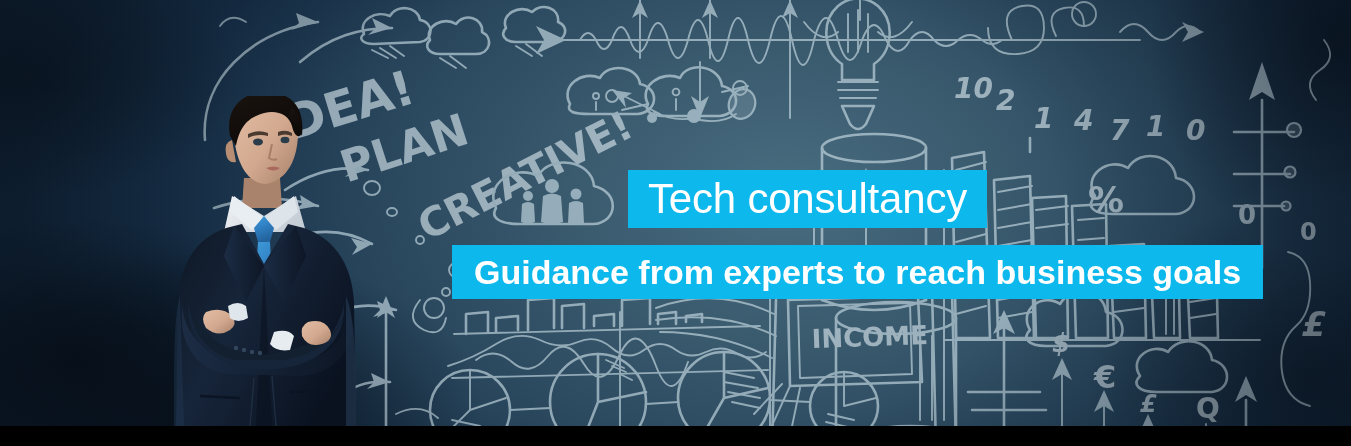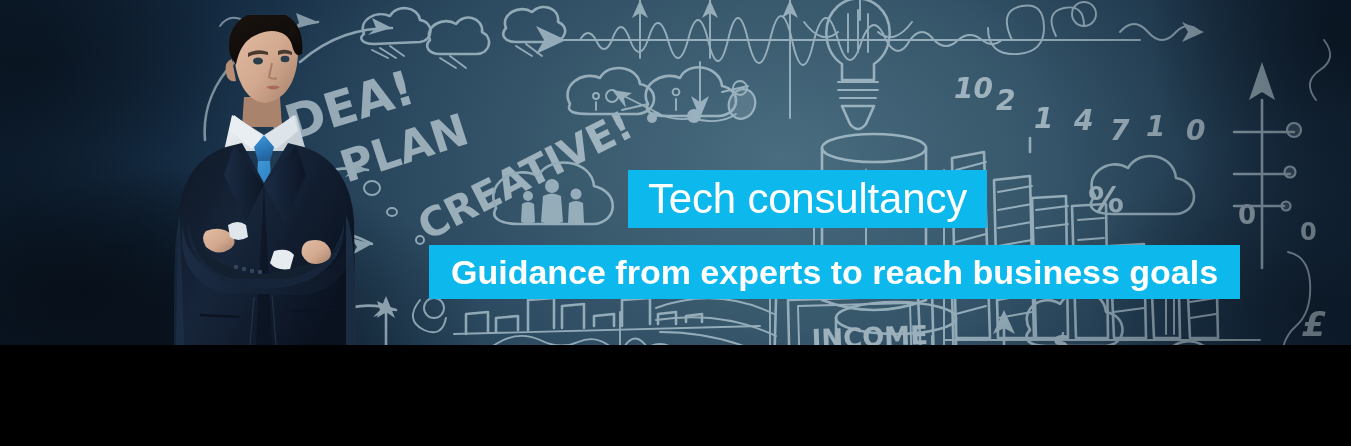"Tech consultancy" #banner { height: 345px -> 426px }
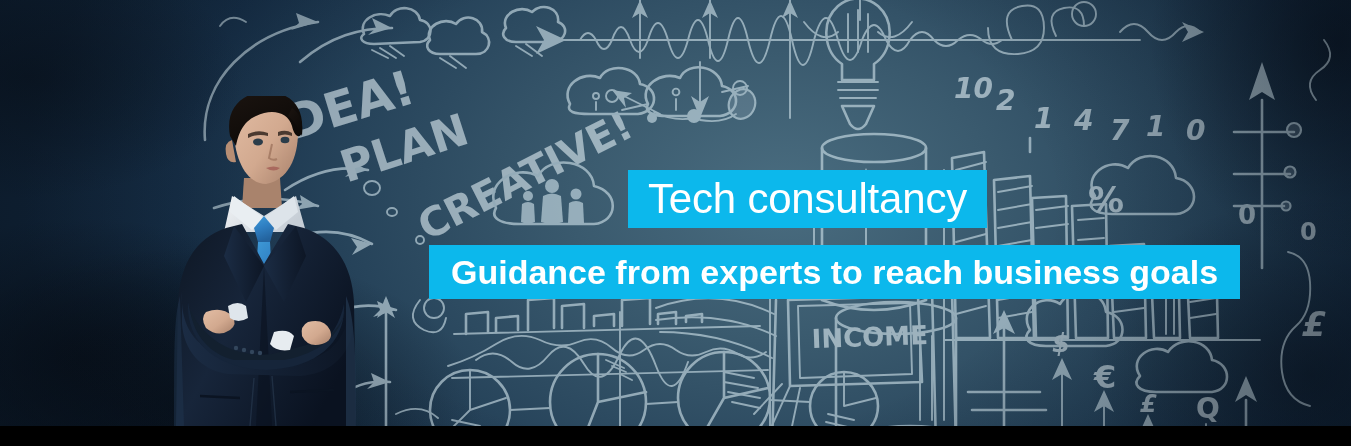"Guidance from experts to reach" .subhead-bar { left: 429px -> 452px }
